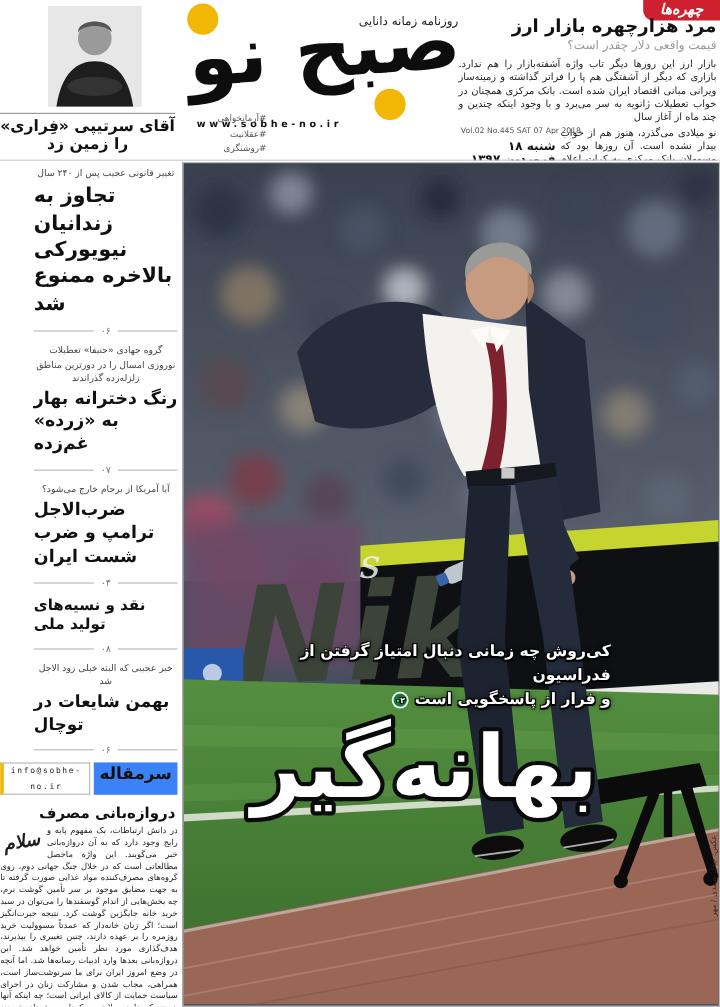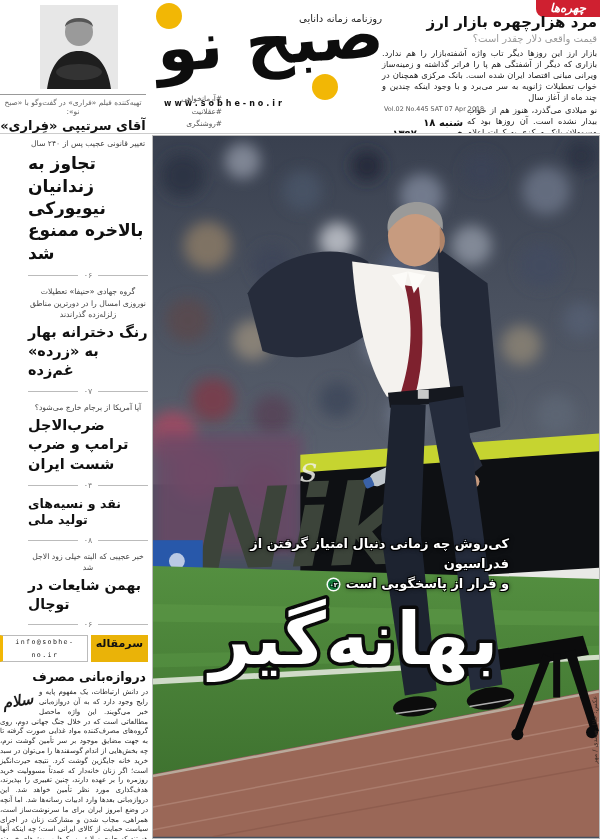"تهیه‌کننده فیلم «فراری» در گفت‌وگو" p.ls-kicker { html: <p>تهیه‌کننده فیلم «فراری» در گفت‌وگو با «صبح نو»:</p> -> none }
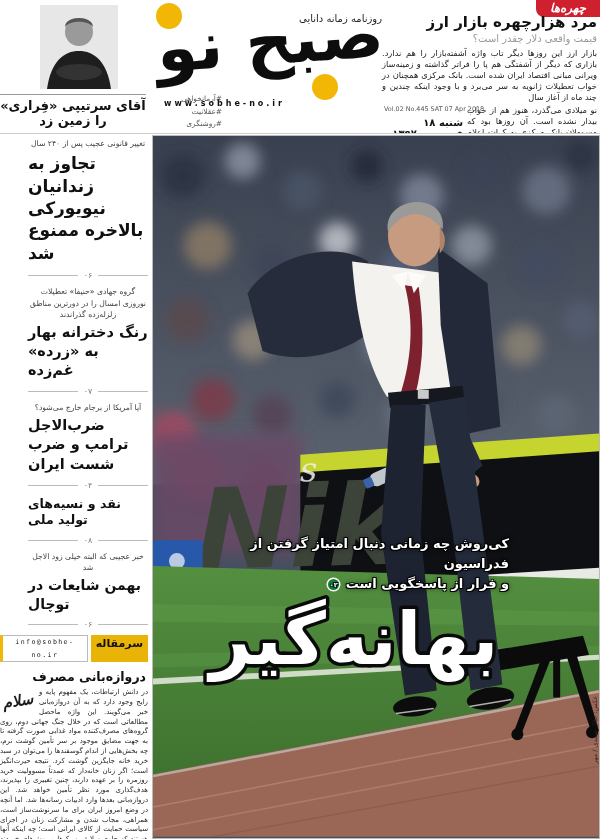"سرمقاله" .ed-label { background: #eab308 -> #3b82f6; font-size: 11px -> 14px }
